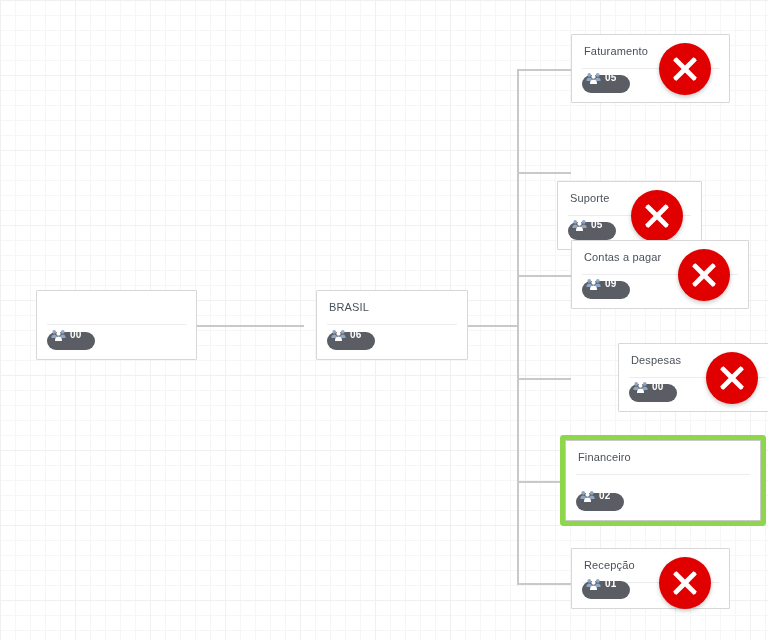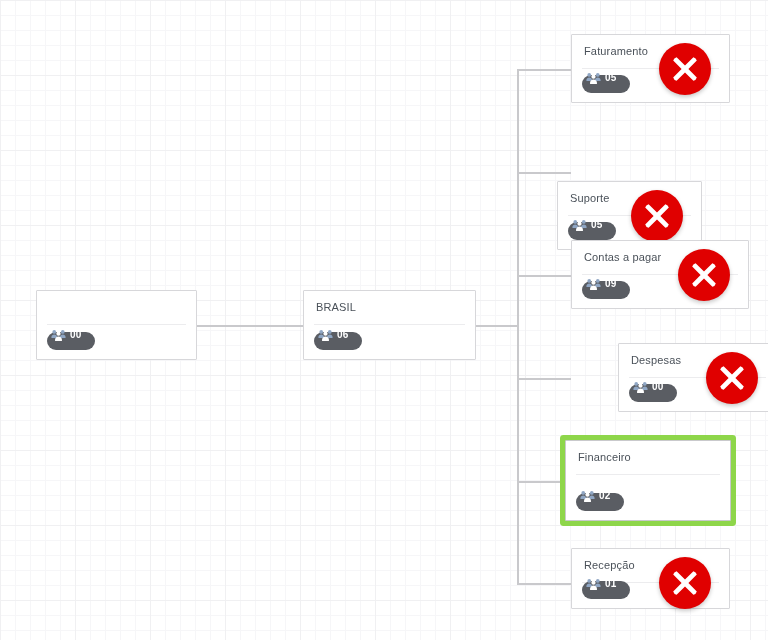"BRASIL" div.node { left: 303px -> 316px; width: 173px -> 152px }
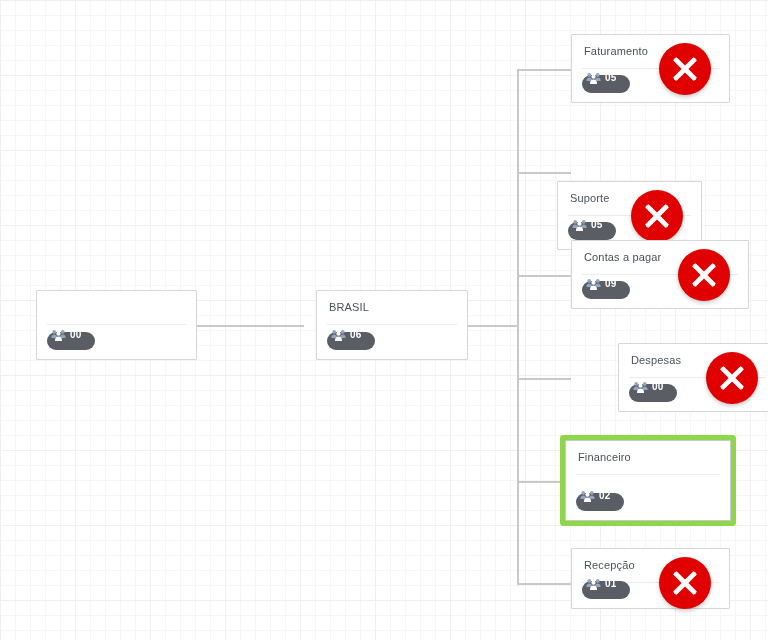"Financeiro" div.node { width: 166px -> 196px }
